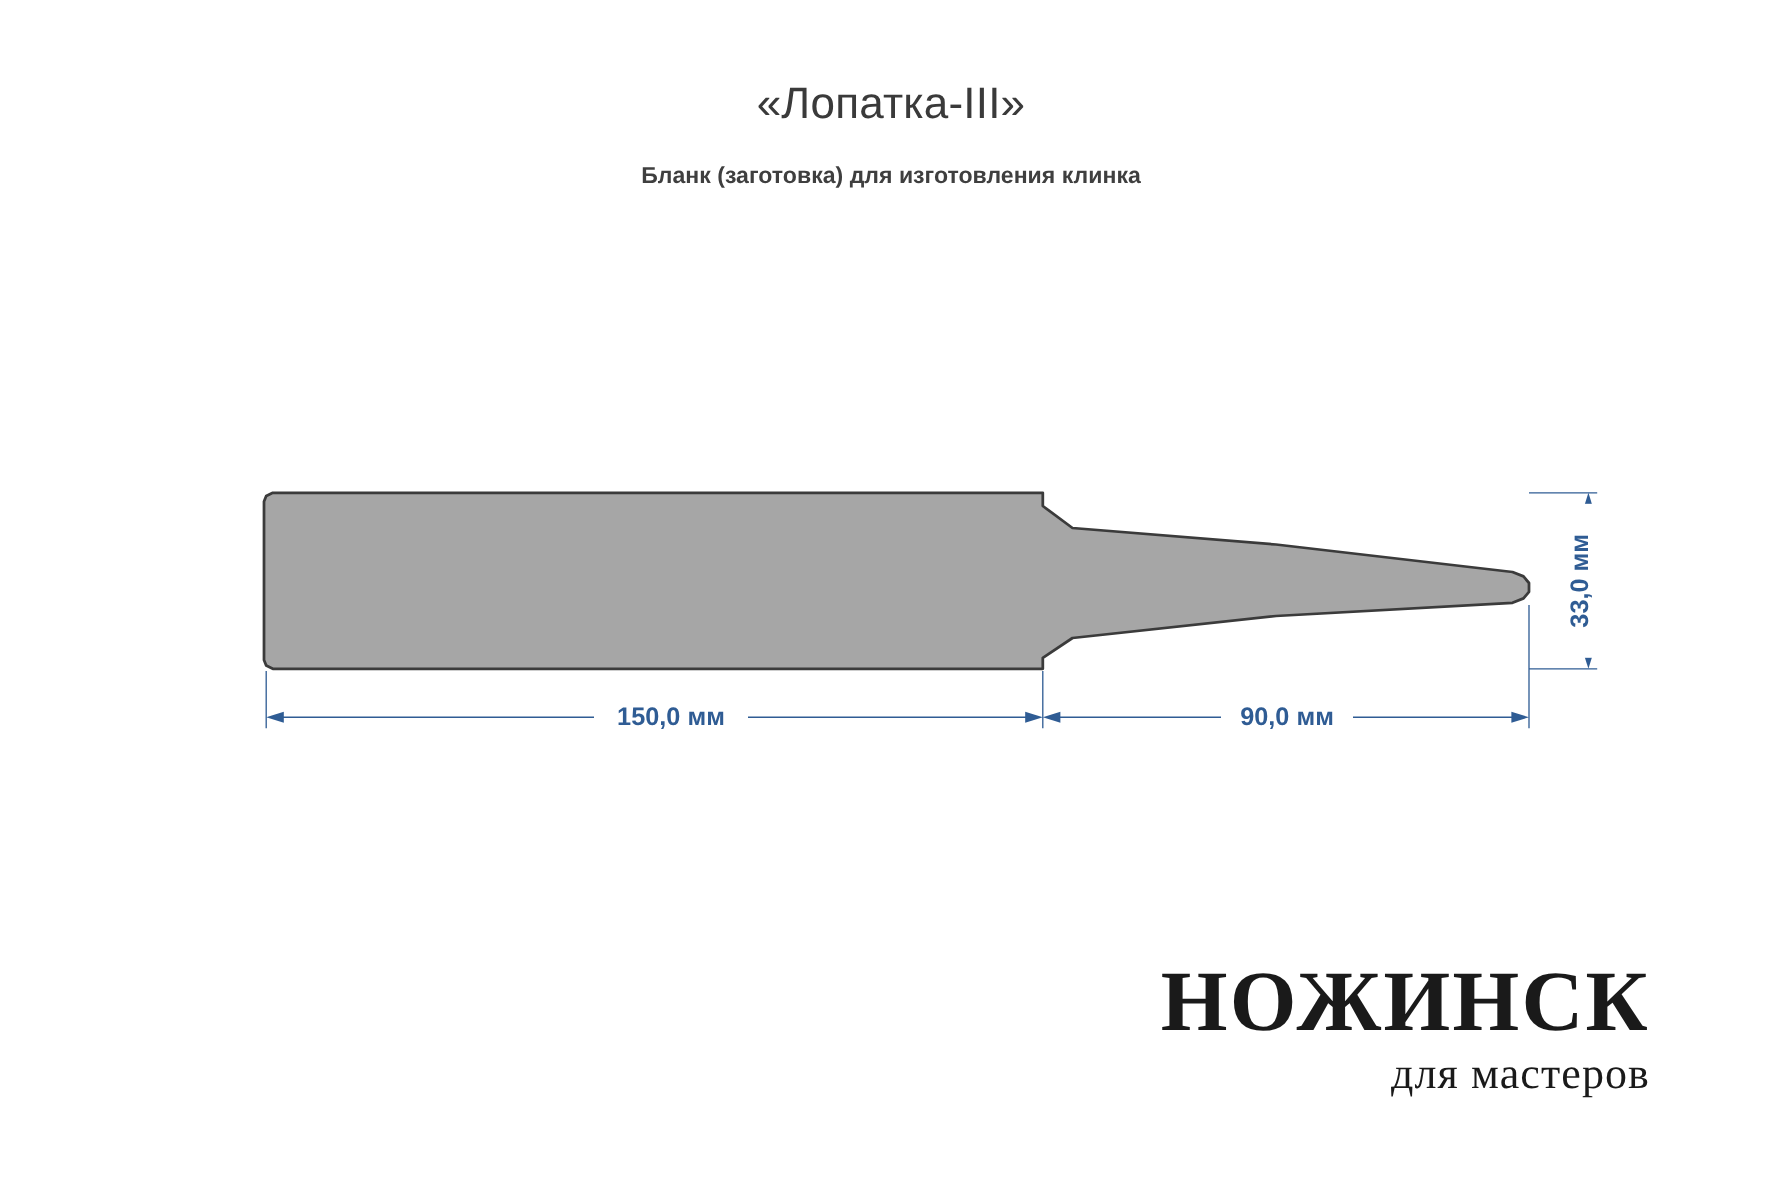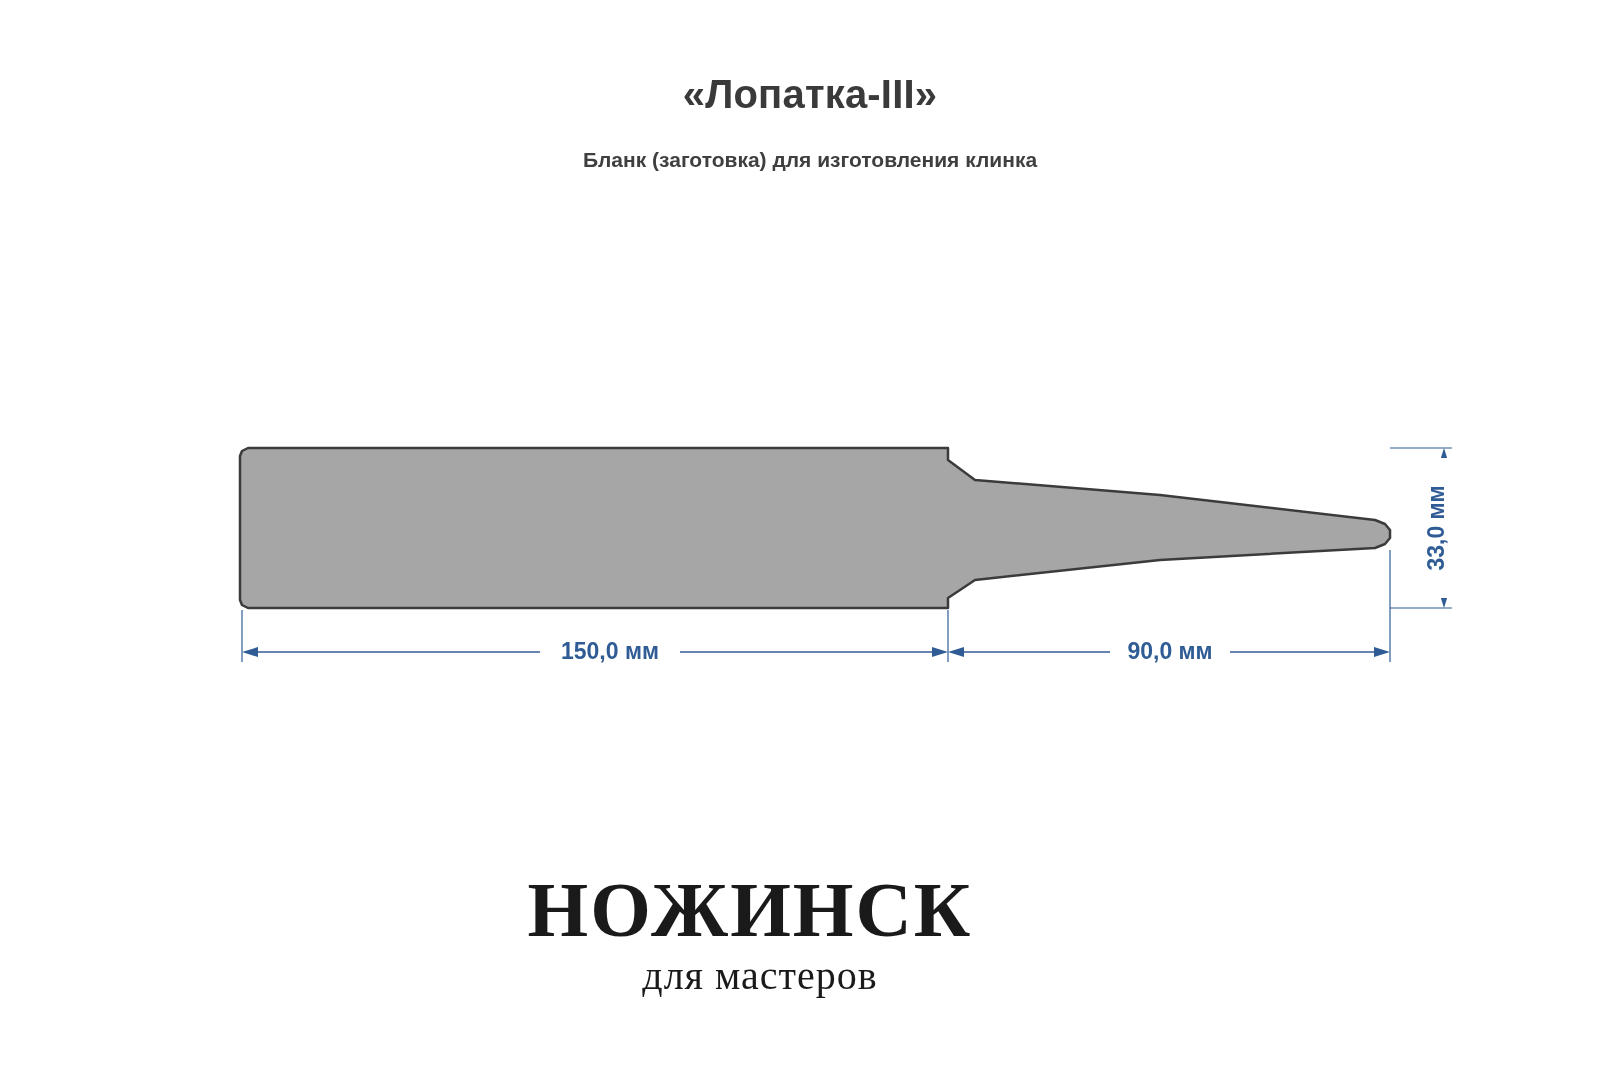"«Лопатка-III»" .title { font-weight: bold -> normal }
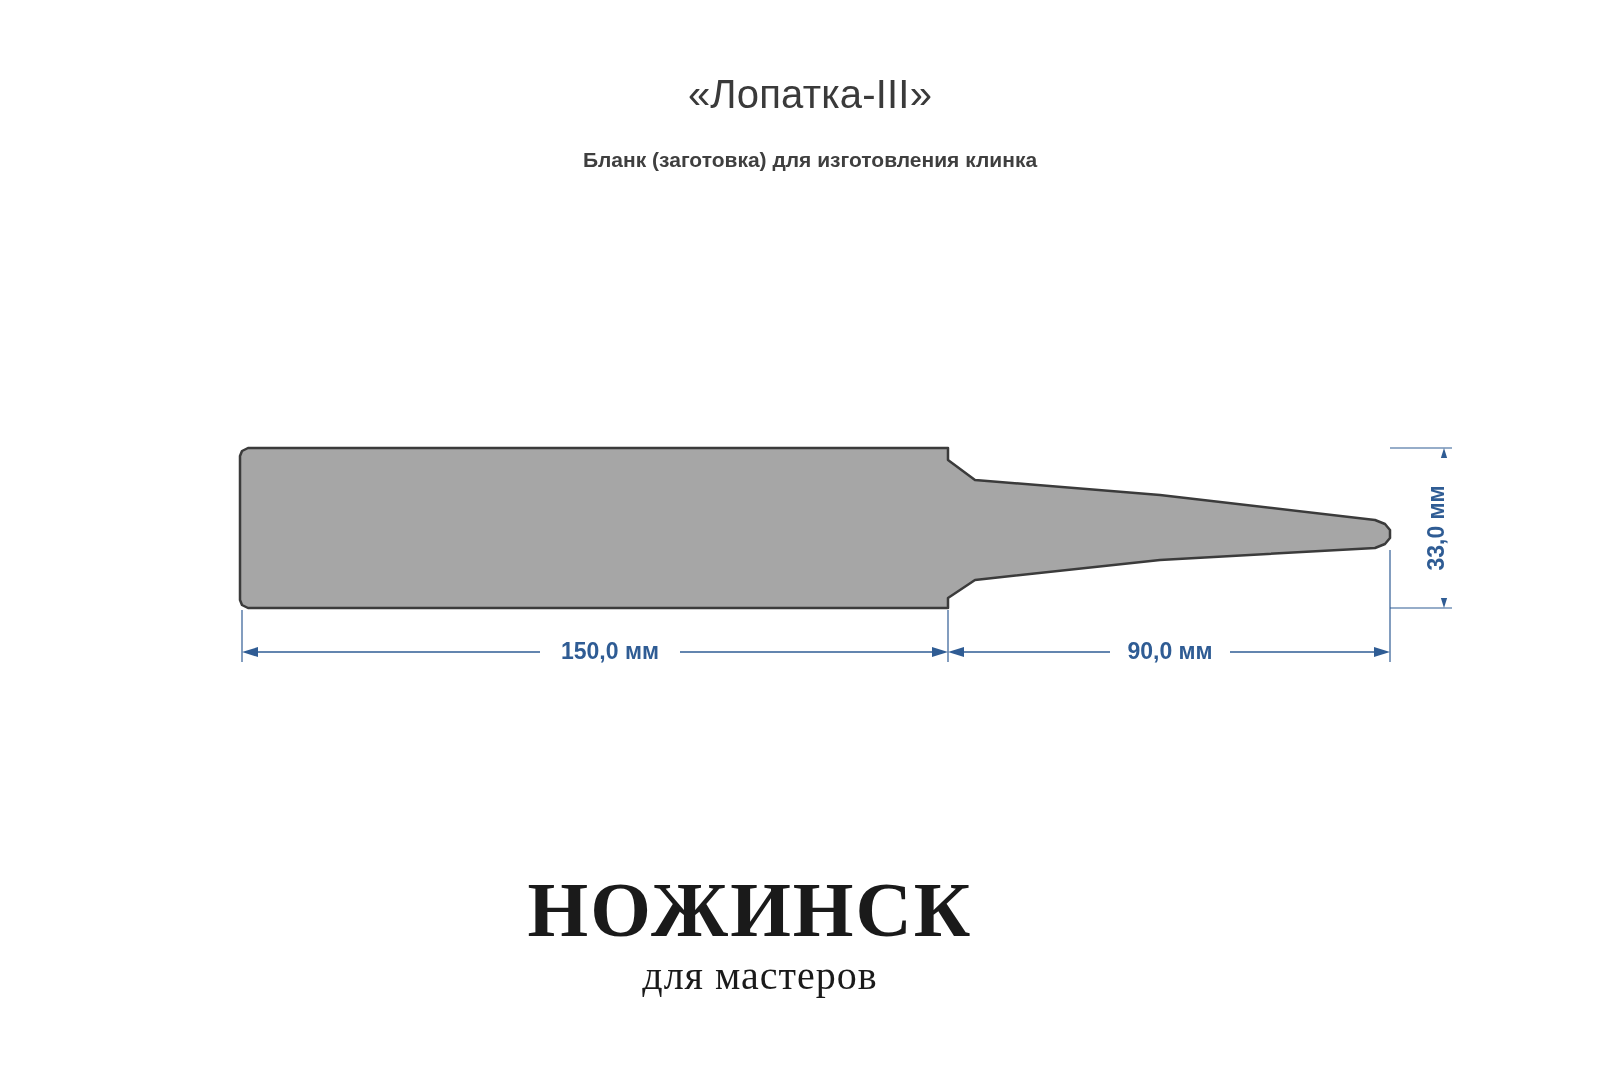"НОЖИНСК" .brand { text-align: center -> right }
